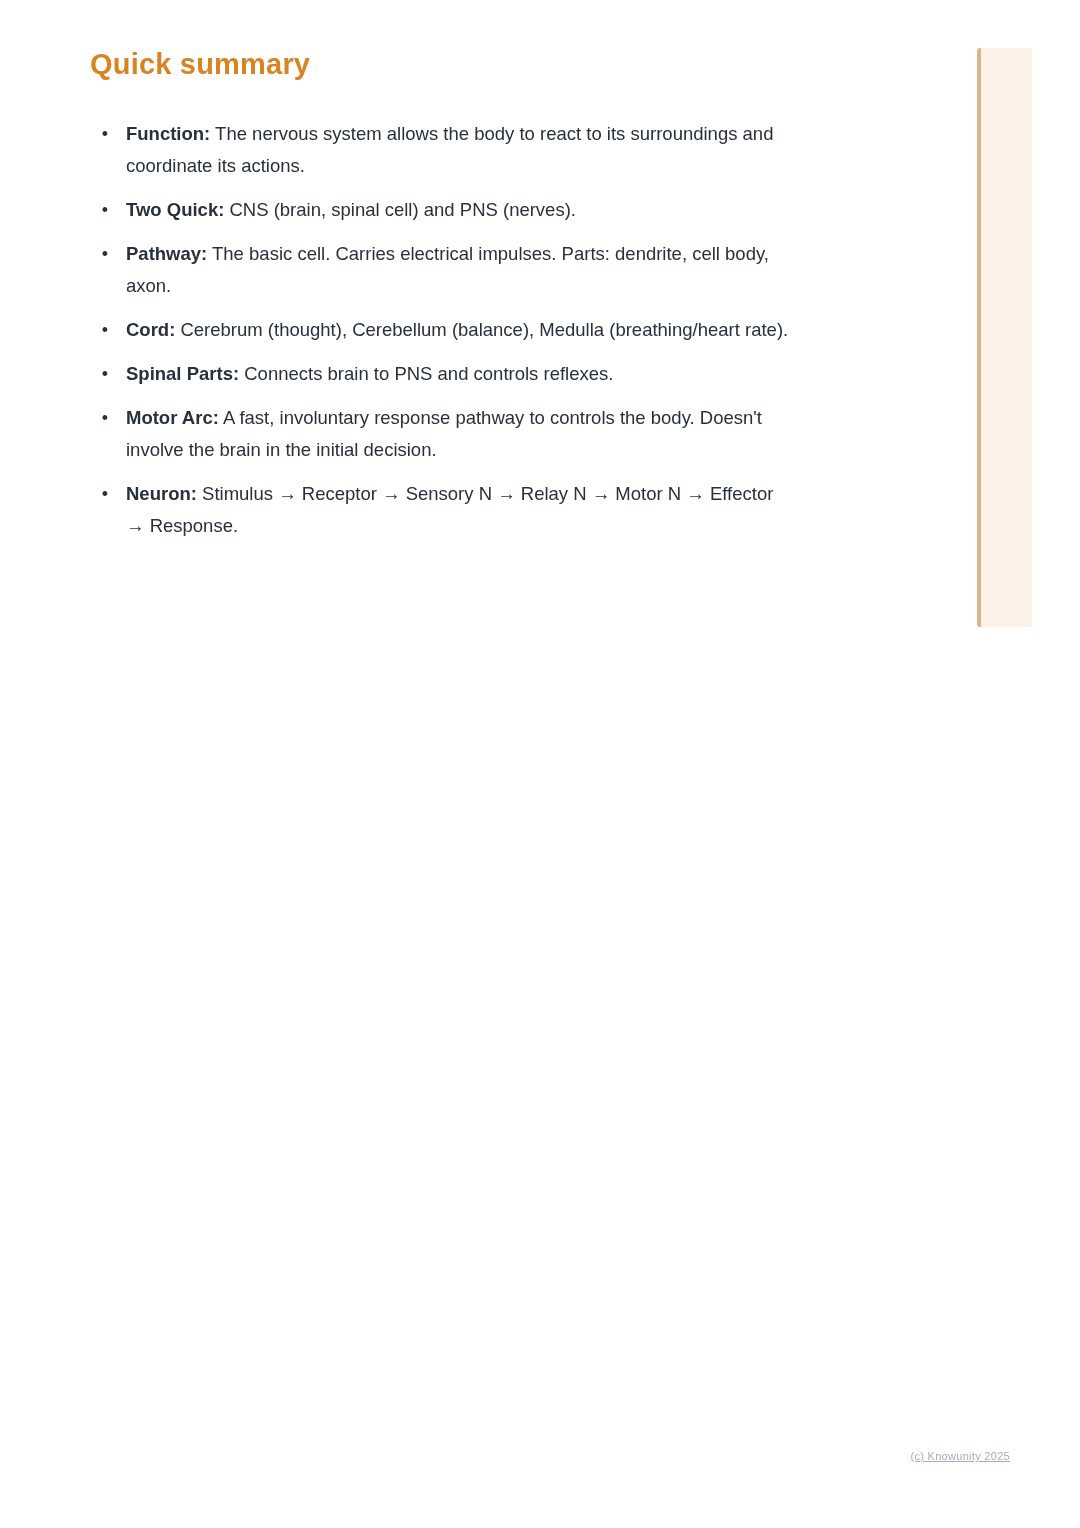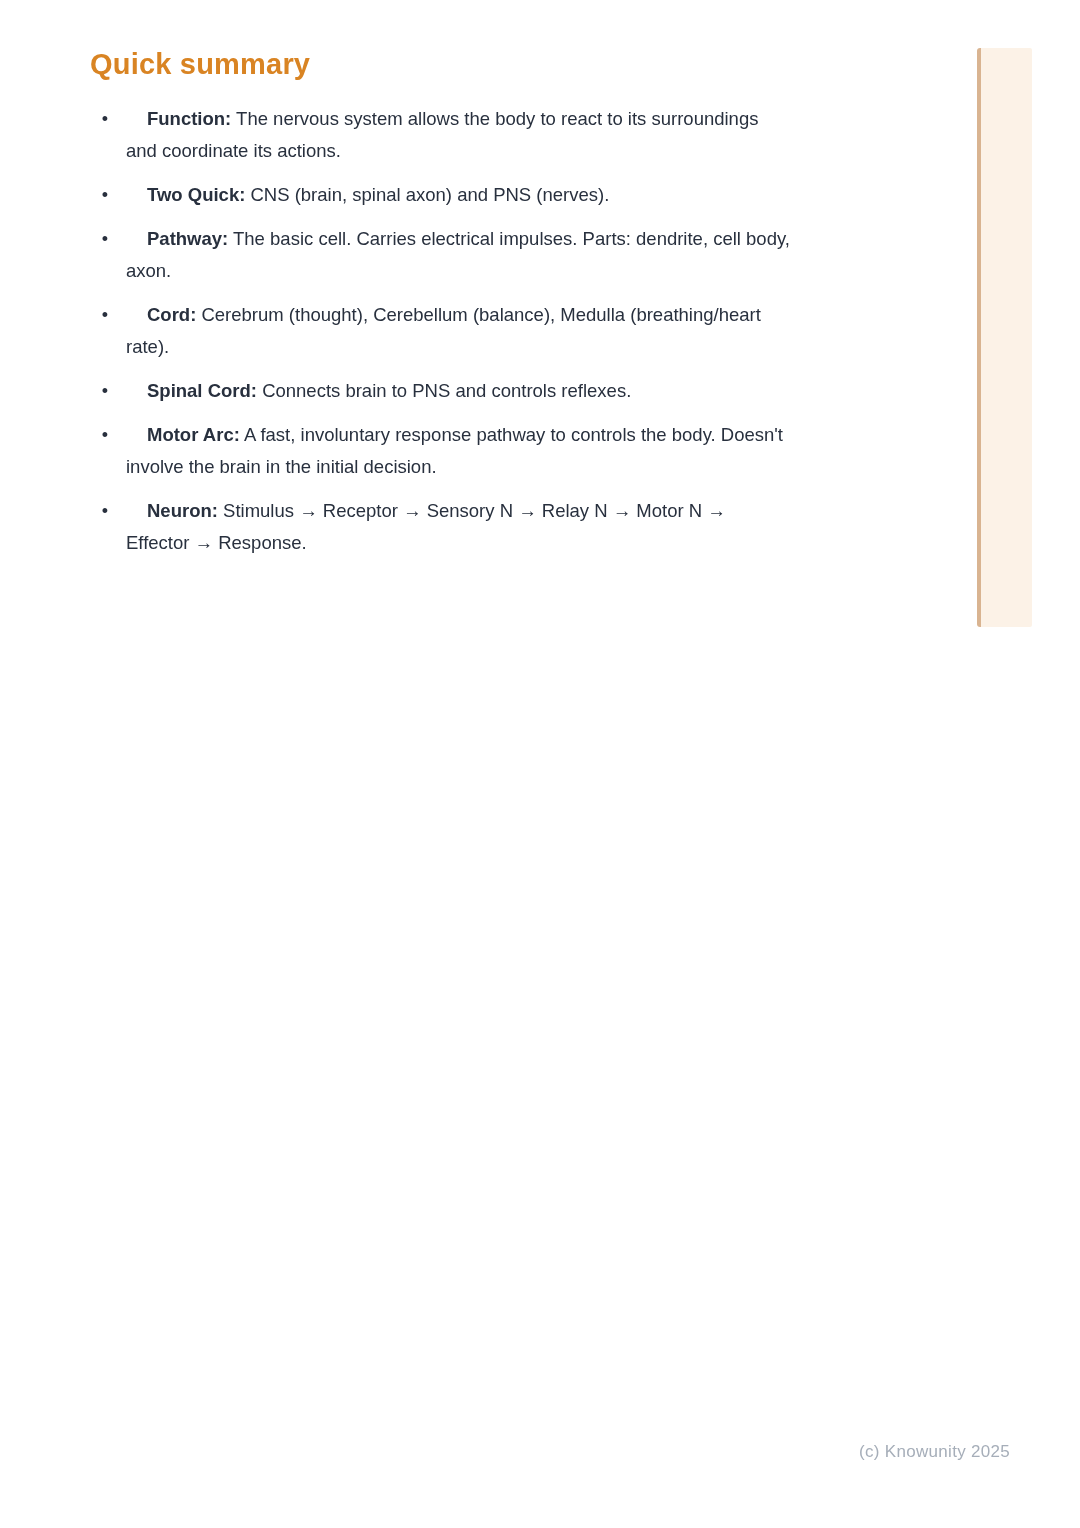"Quick summary" h1.doc-title { margin-bottom: 21px -> 36px }
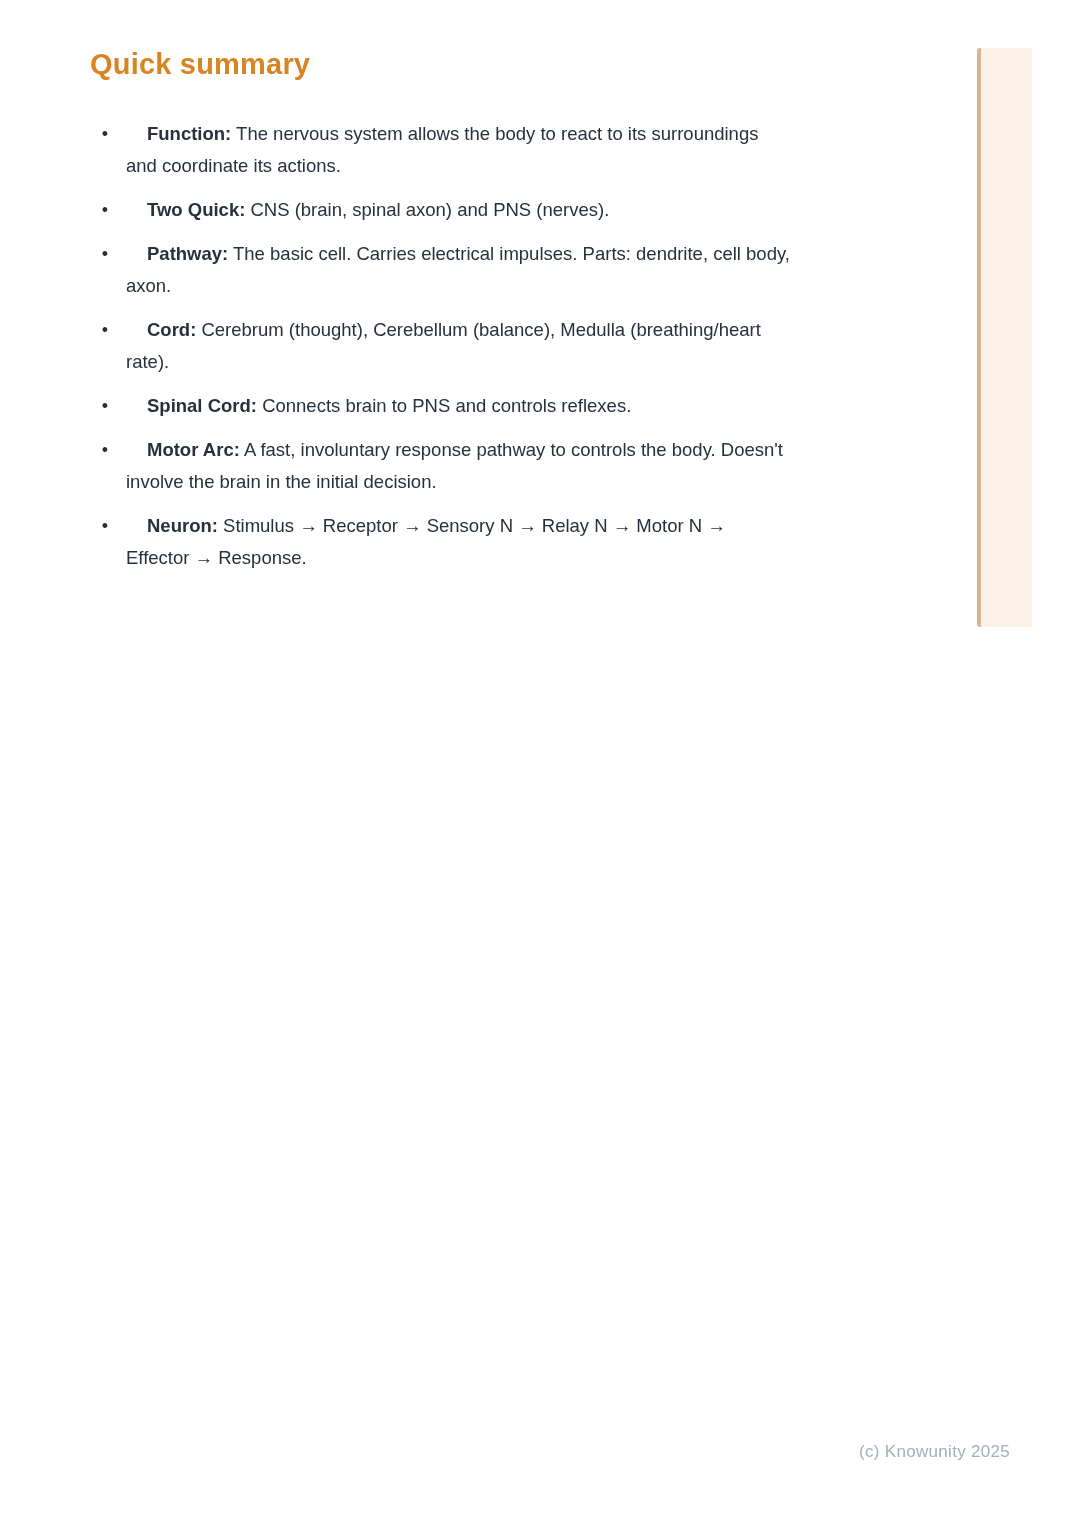"Function:" .item-label { margin-left: 21px -> none }
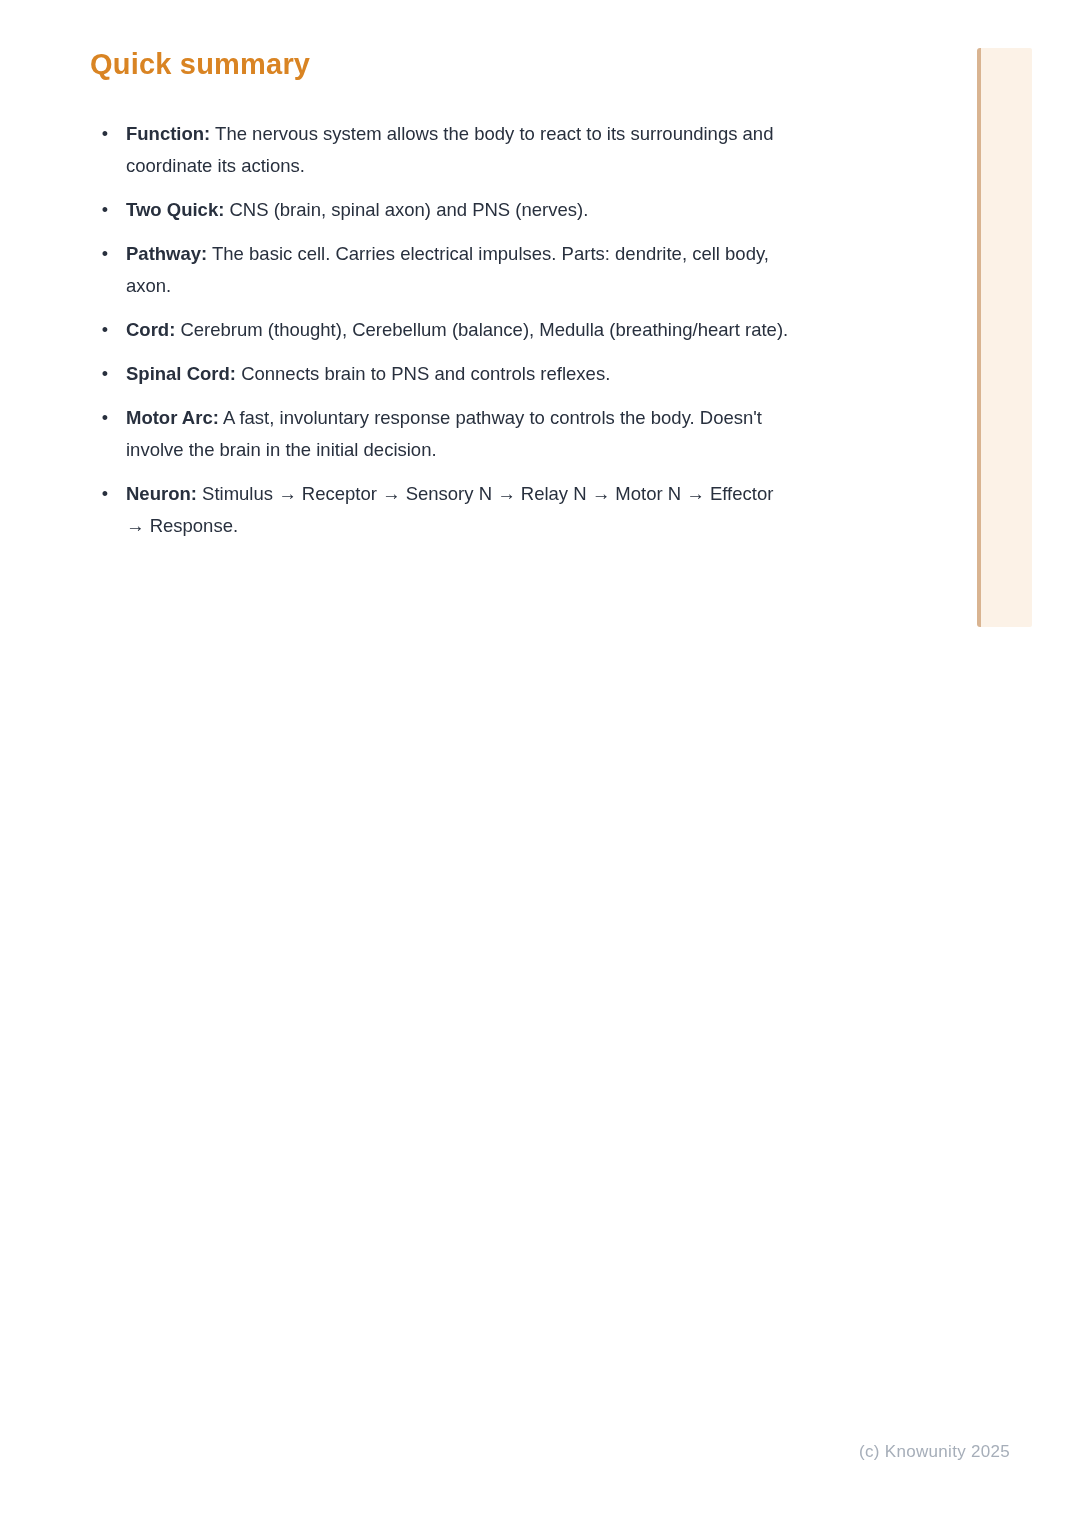"CNS (brain, spinal axon) and" span { text: axon -> cell }
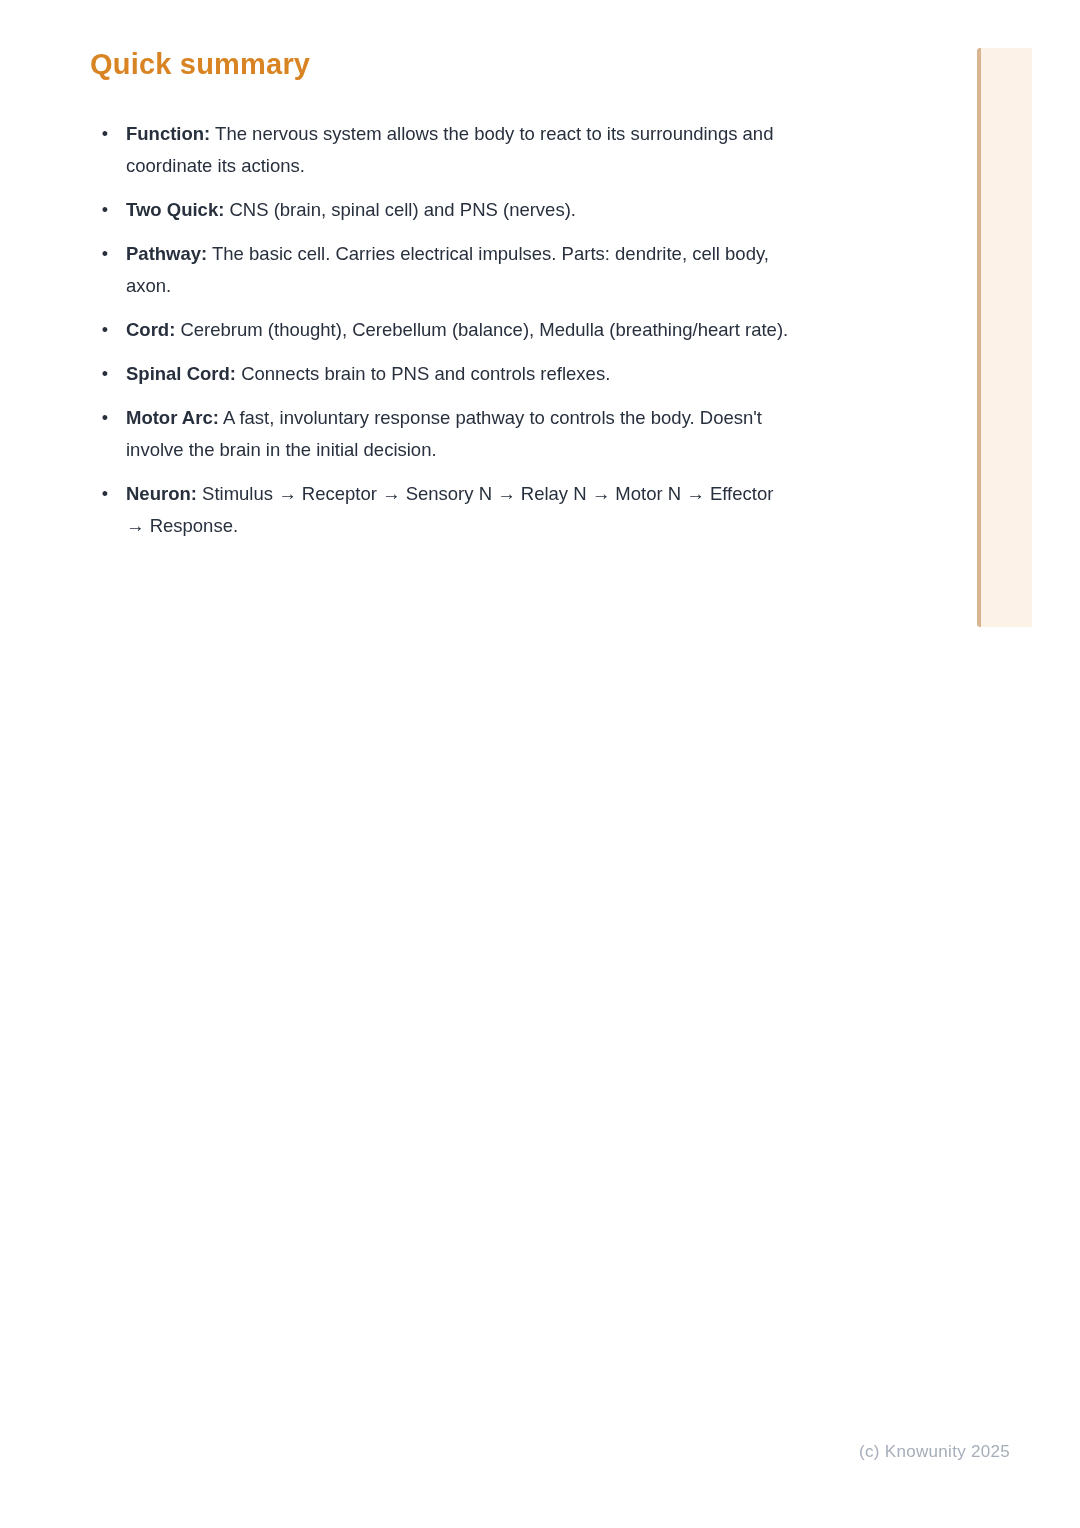"Spinal Cord:" span.item-label { text: Cord -> Parts }
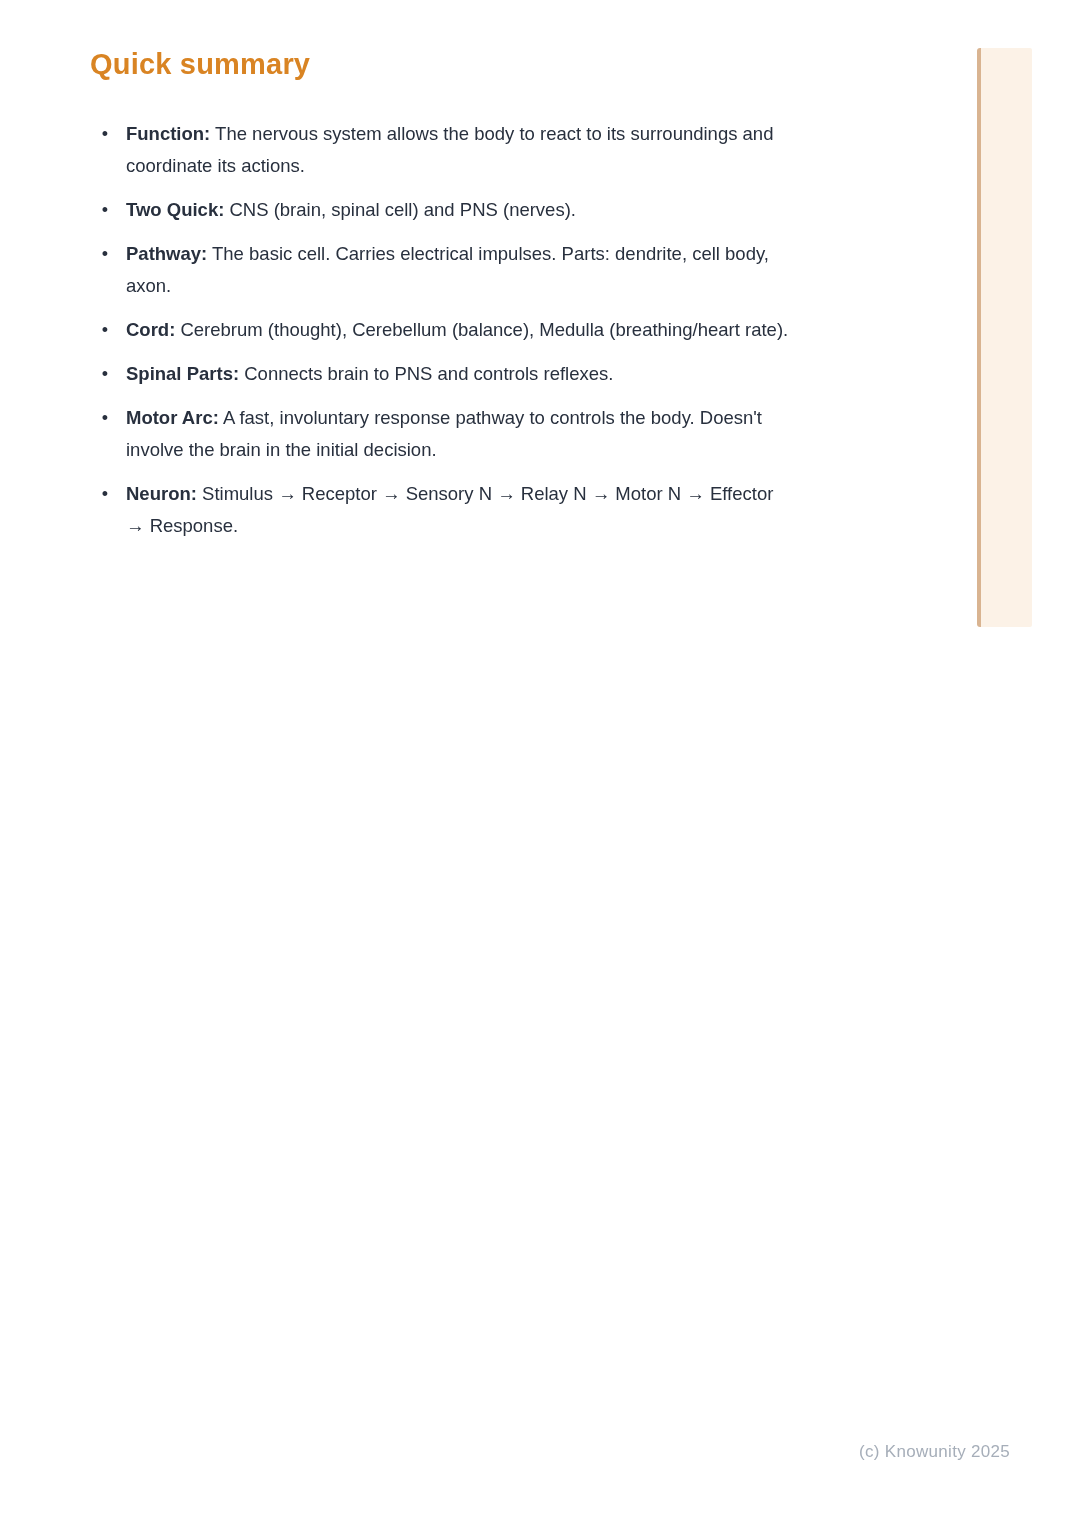"(c) Knowunity 2025" .footer-credit { font-size: 17px -> 11px; text-decoration: none -> underline }
